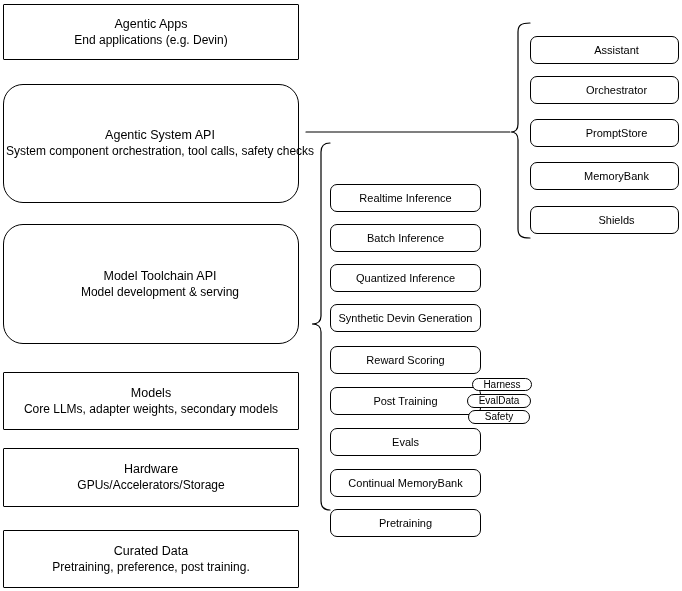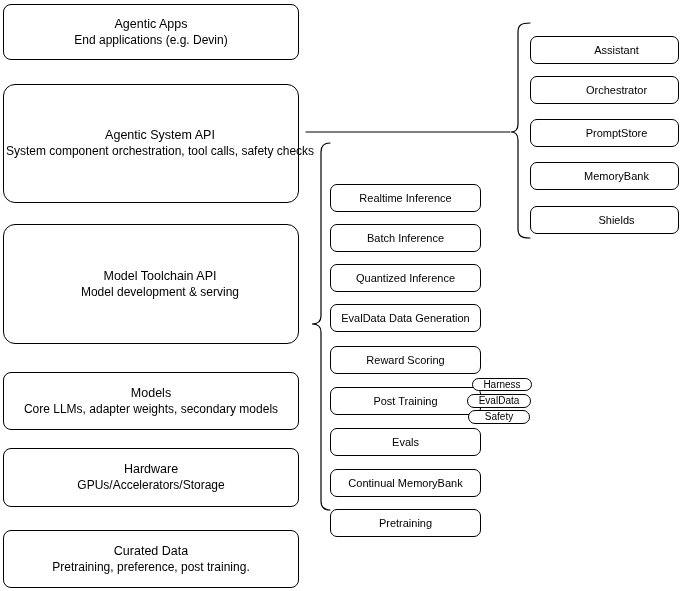"Agentic Apps" .lbox { border-radius: 8px -> 1px }
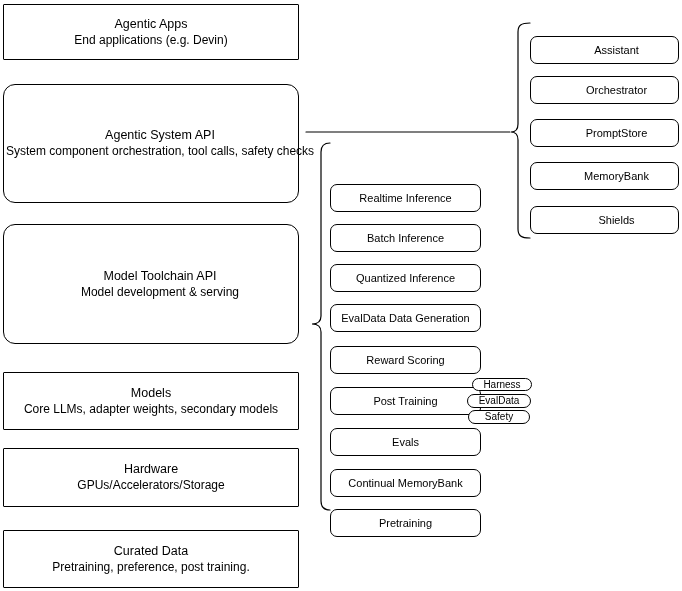"Agentic System API" .lbox.big { border-radius: 12px -> 20px }
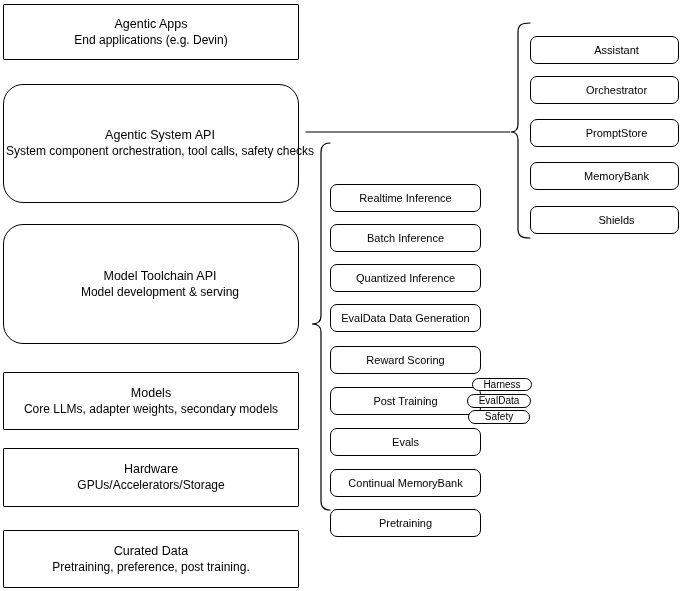"EvalData Data Generation" span { text: EvalData Data -> Synthetic Devin }
